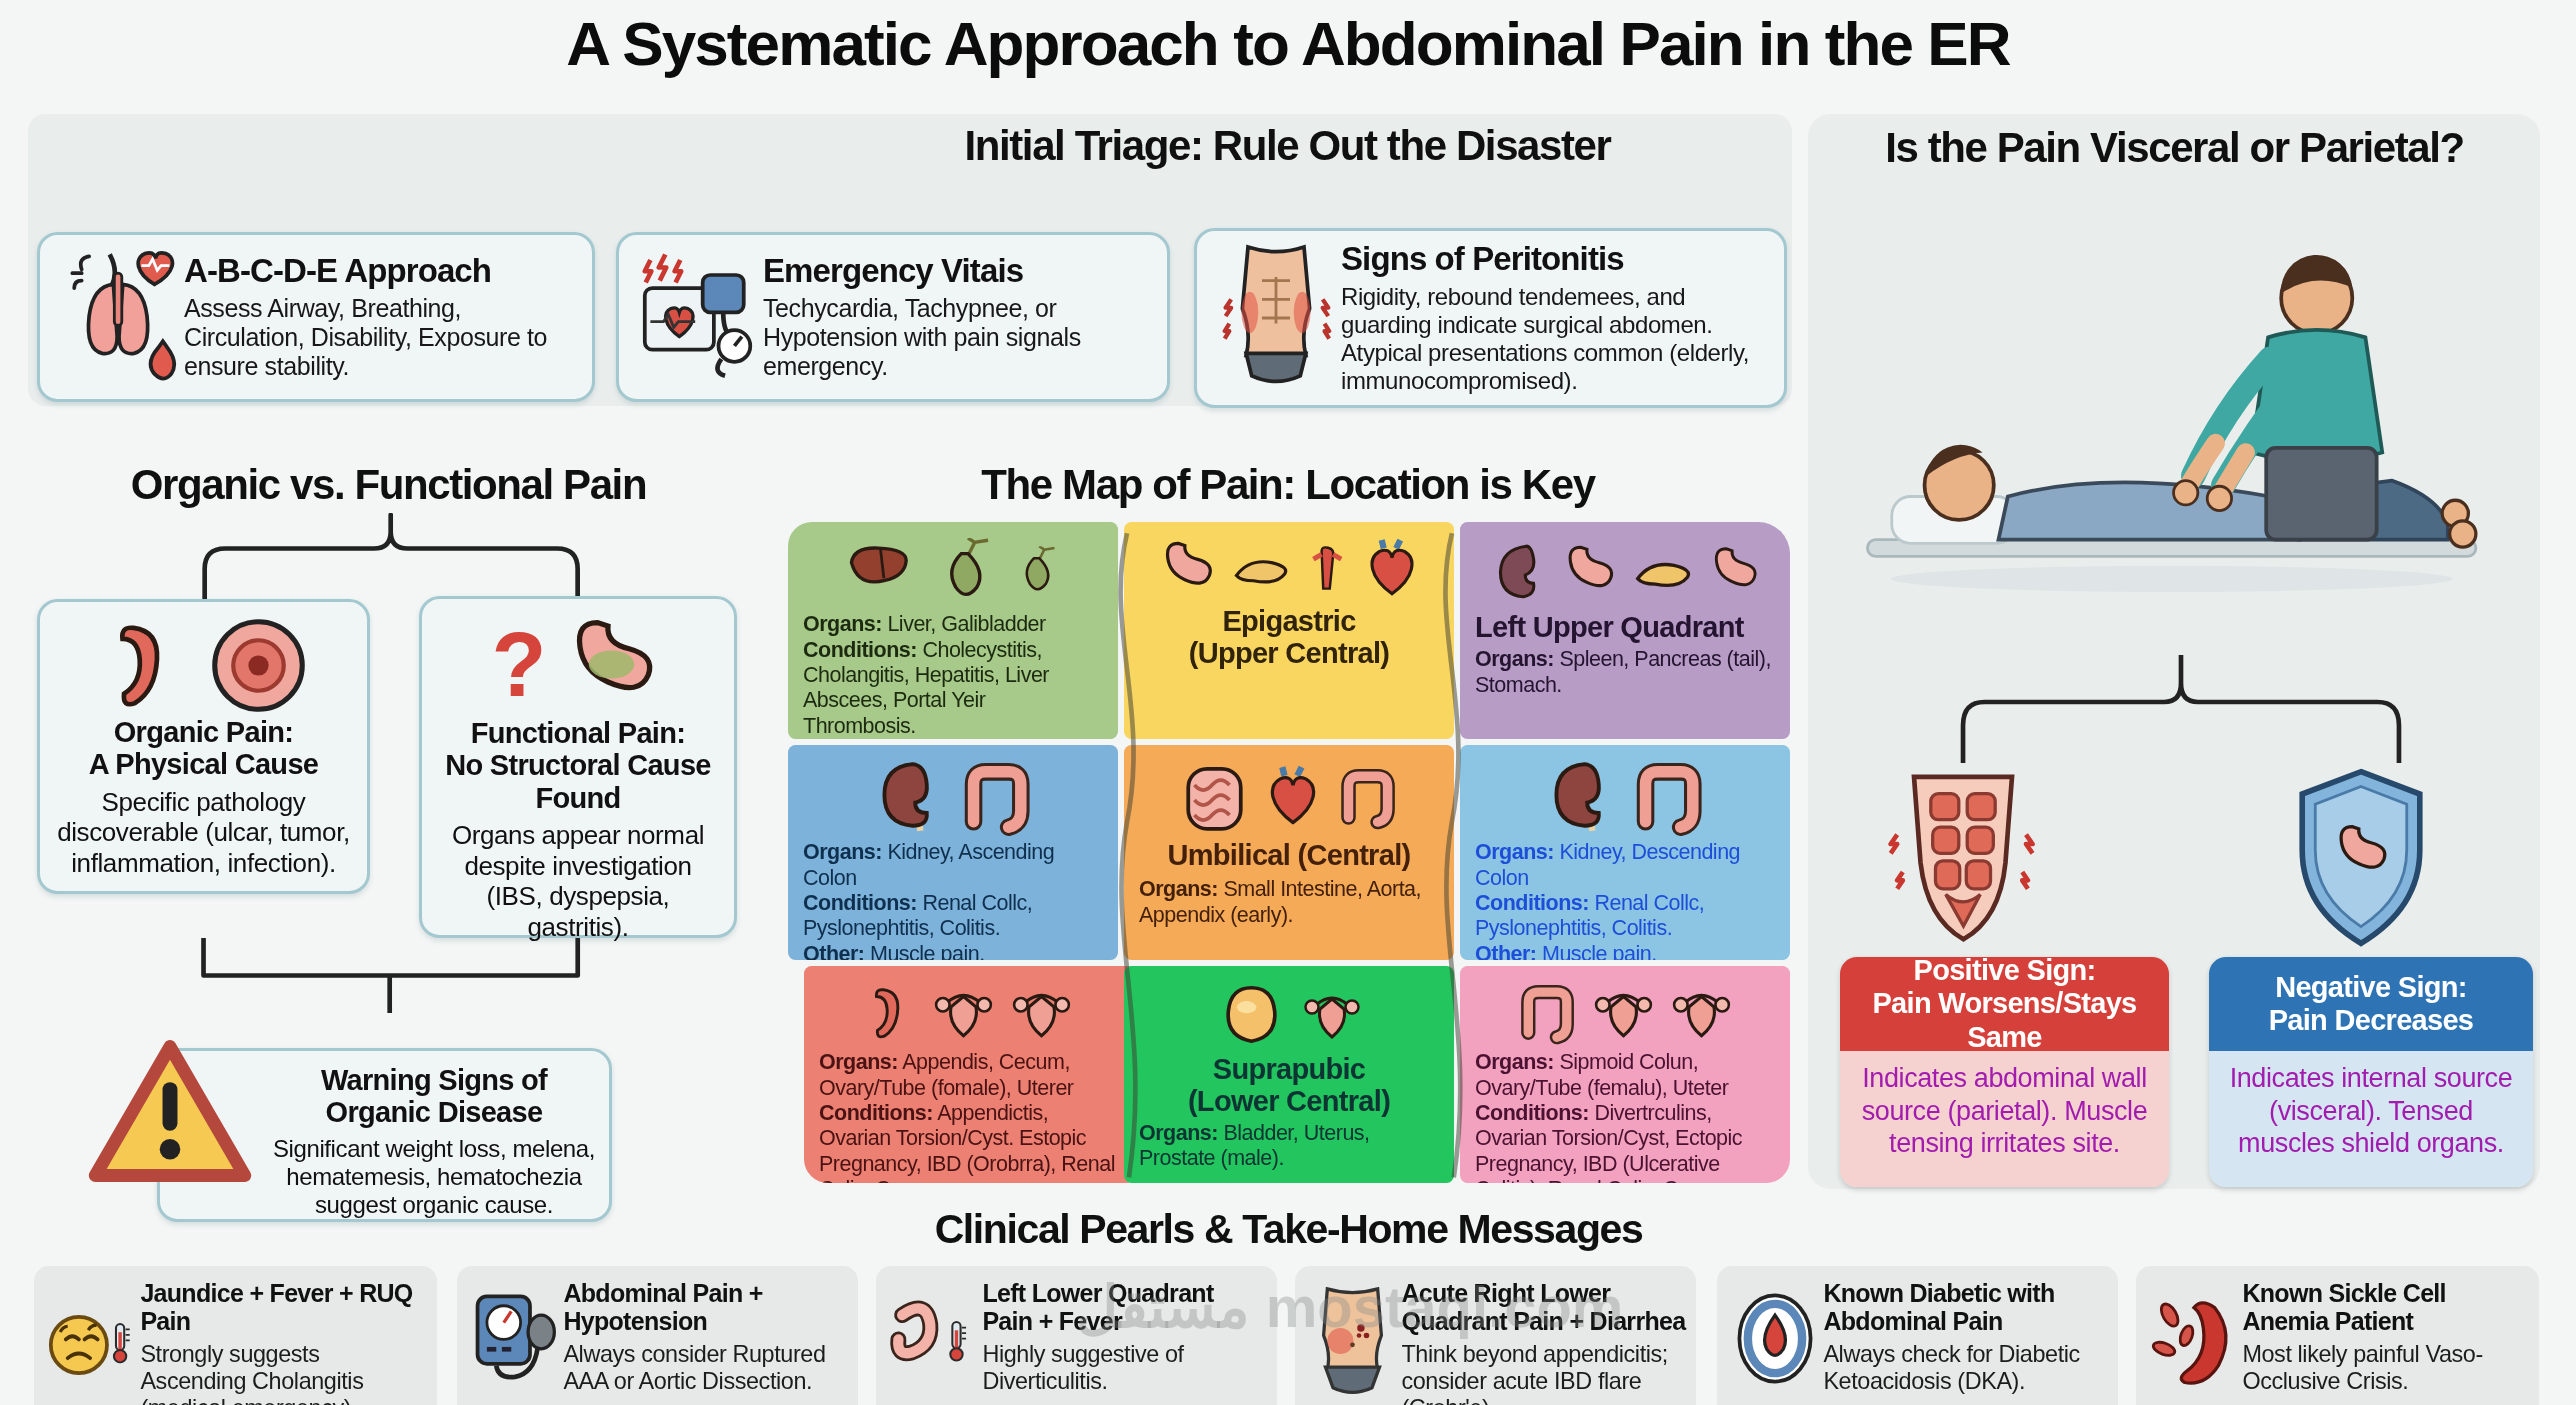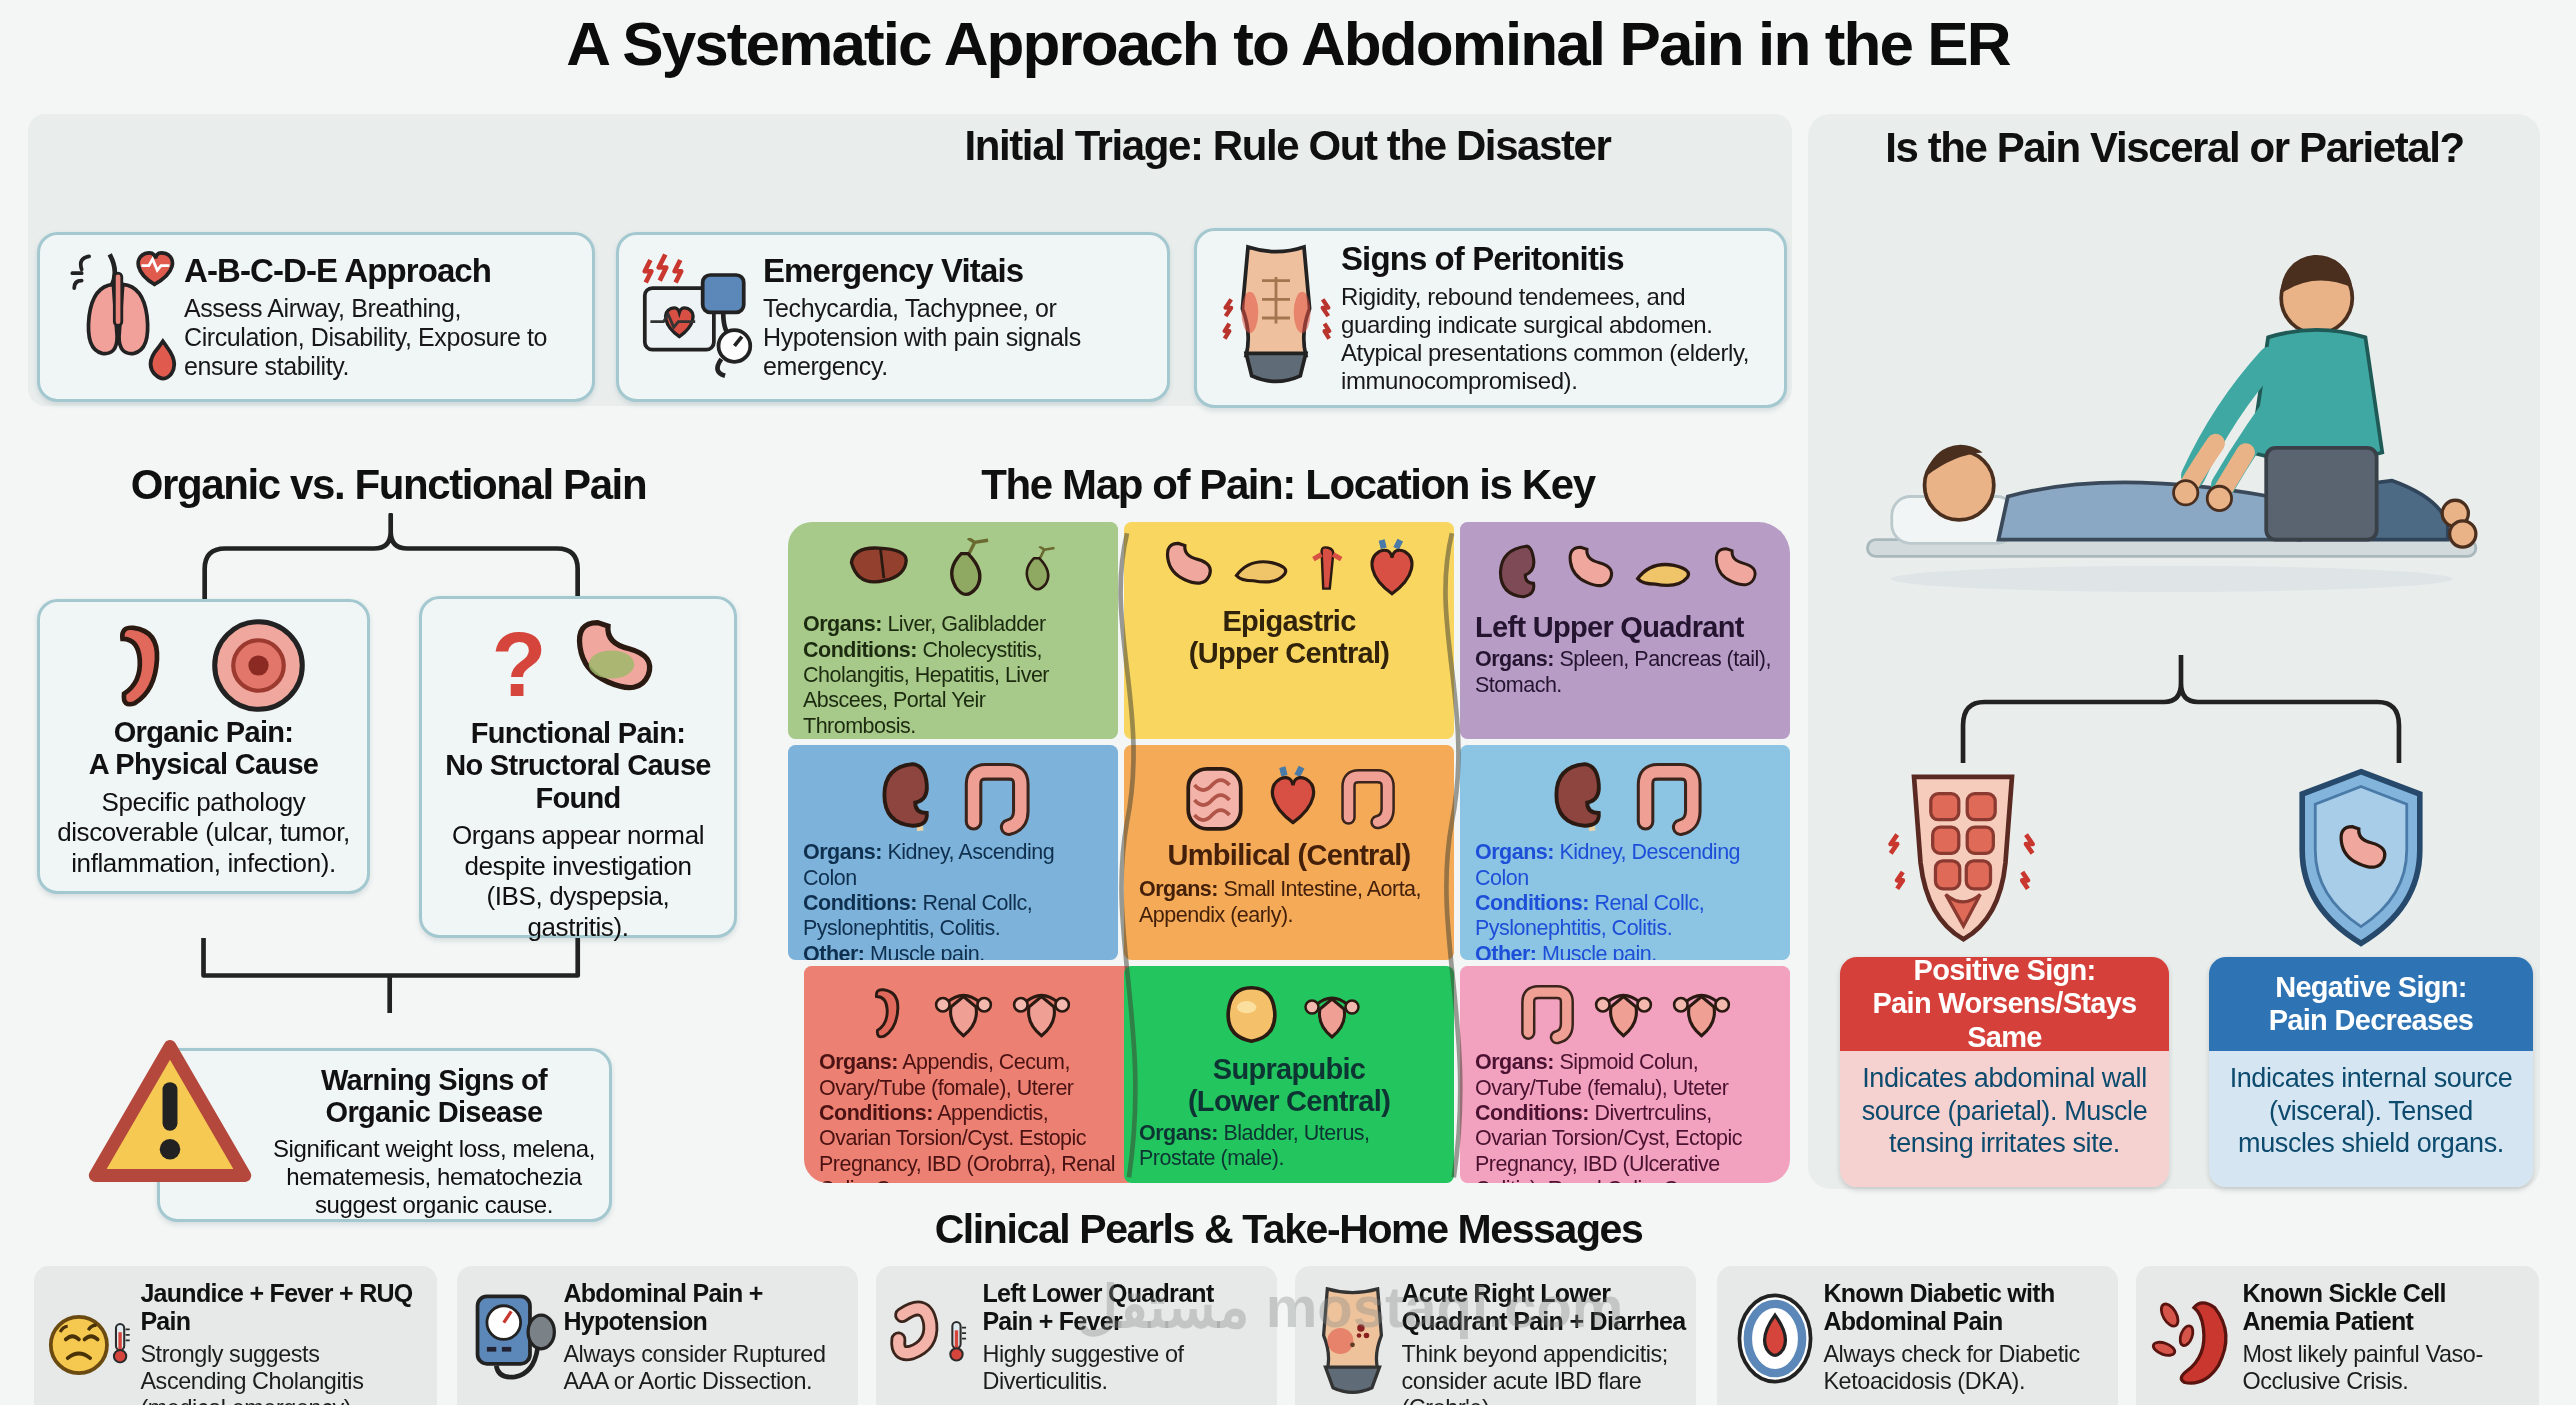"Indicates abdominal wall source" .sign-body { color: #0c4a6e -> #a21caf }
